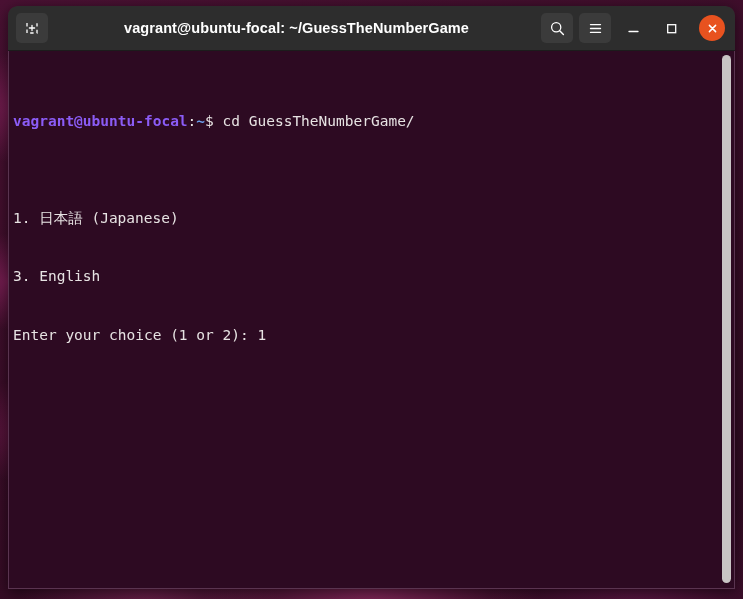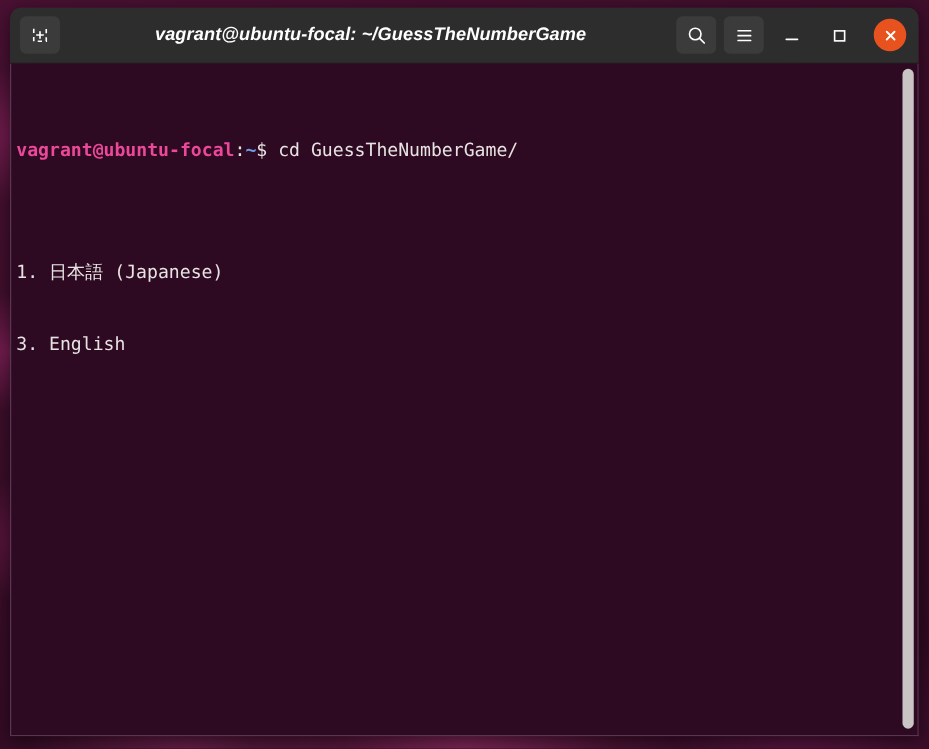"vagrant@ubuntu-focal:" #title-text { font-style: italic -> none }
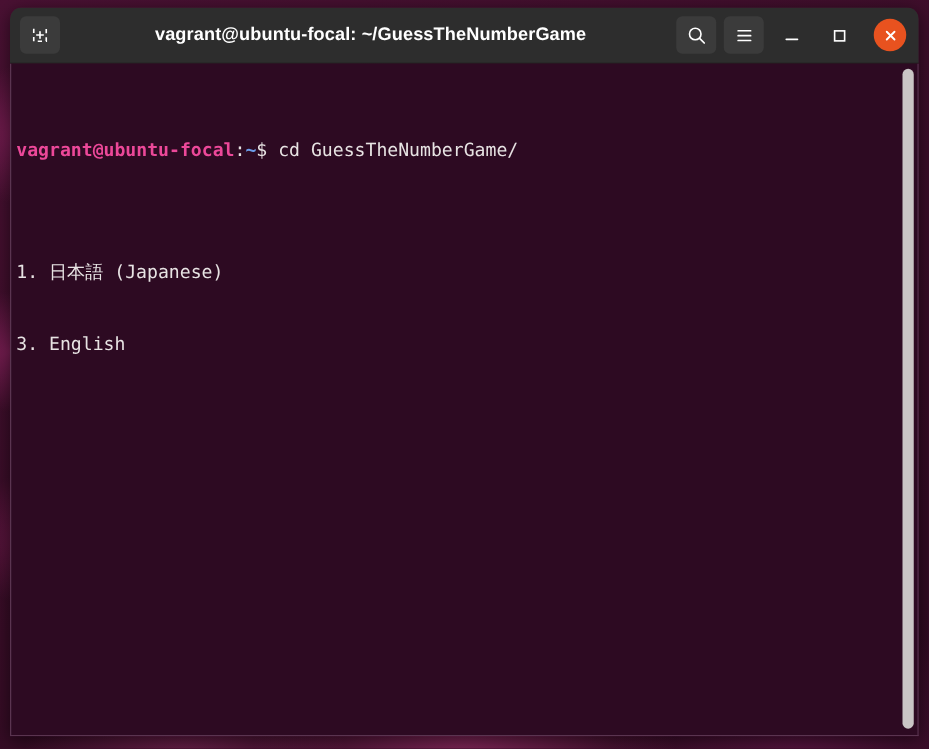"vagrant@ubuntu-focal" .grn { color: #ec4899 -> #8b5cf6 }
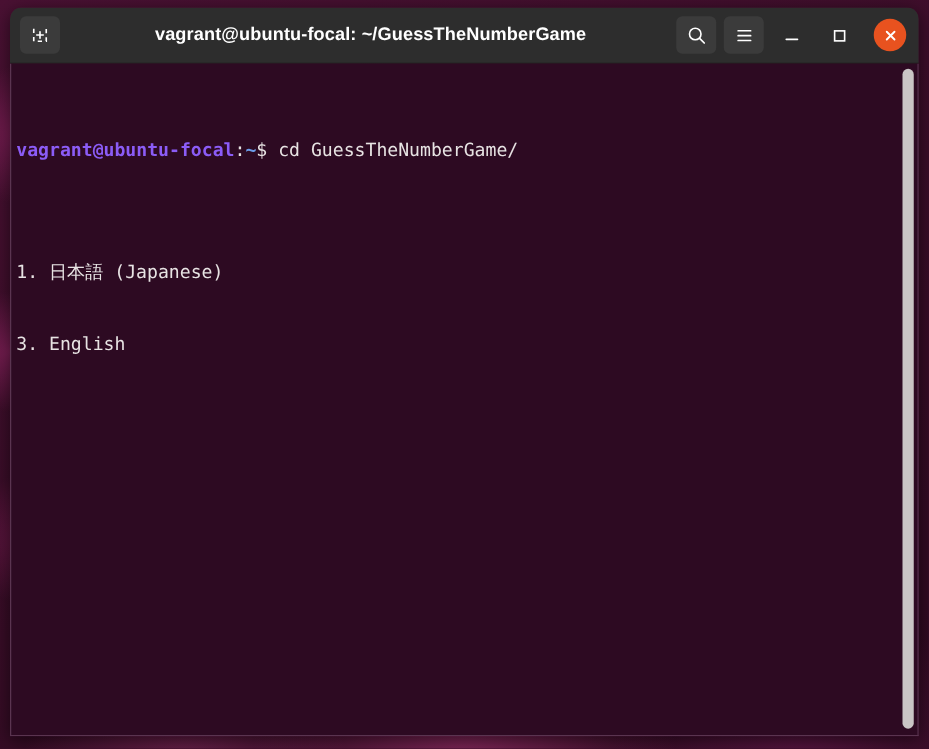"Enter your choice (1 or" div.ln { html: none -> <div>Enter your choice (1 or 2): 1</div> }
